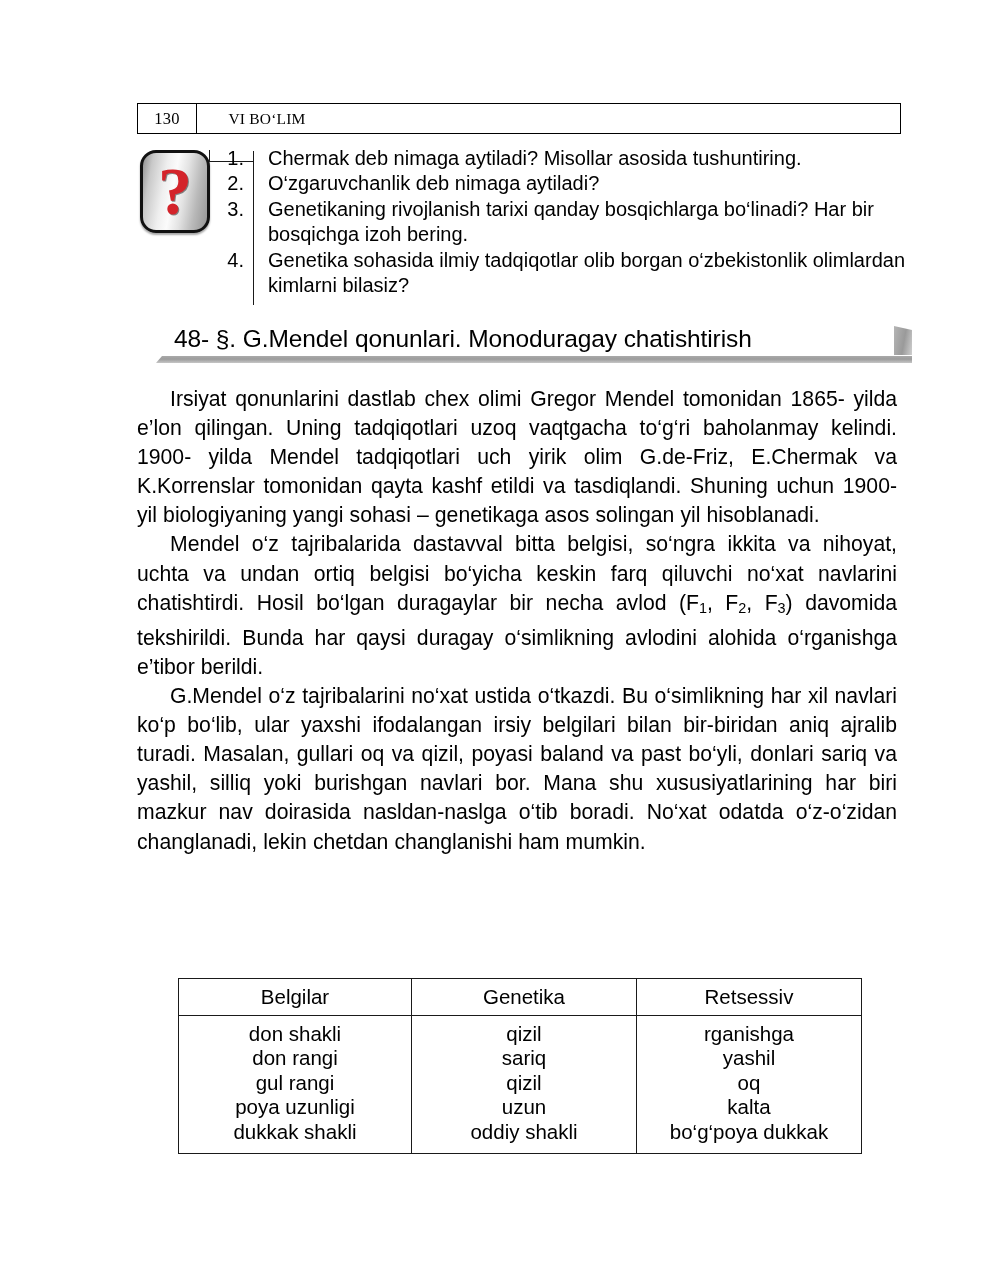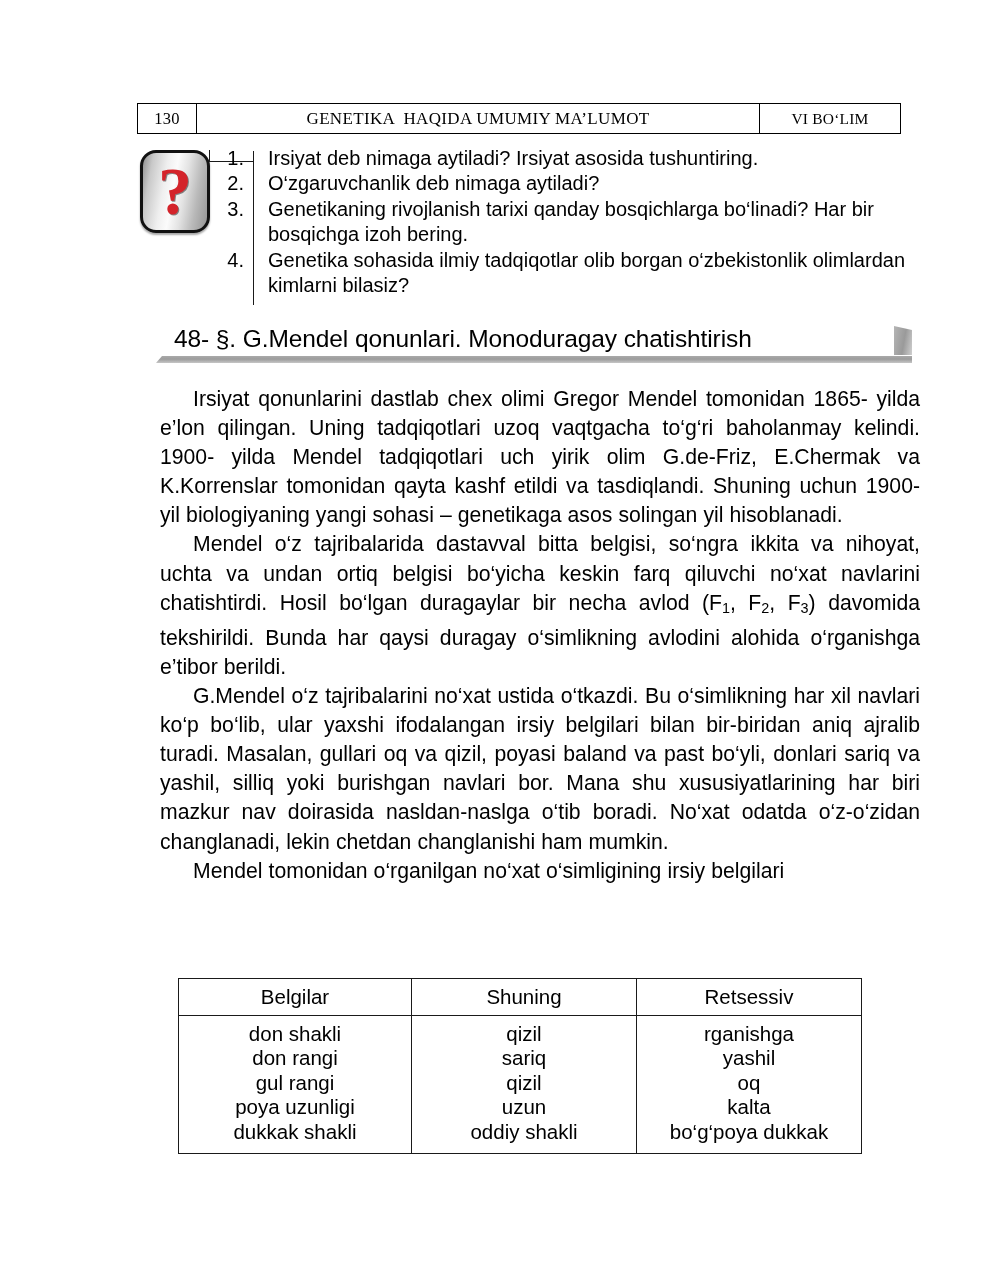"GENETIKA HAQIDA UMUMIY MA’LUMOT" div.runhead-title { html: <div>GENETIKA HAQIDA UMUMIY MA’LUMOT</div> -> none }
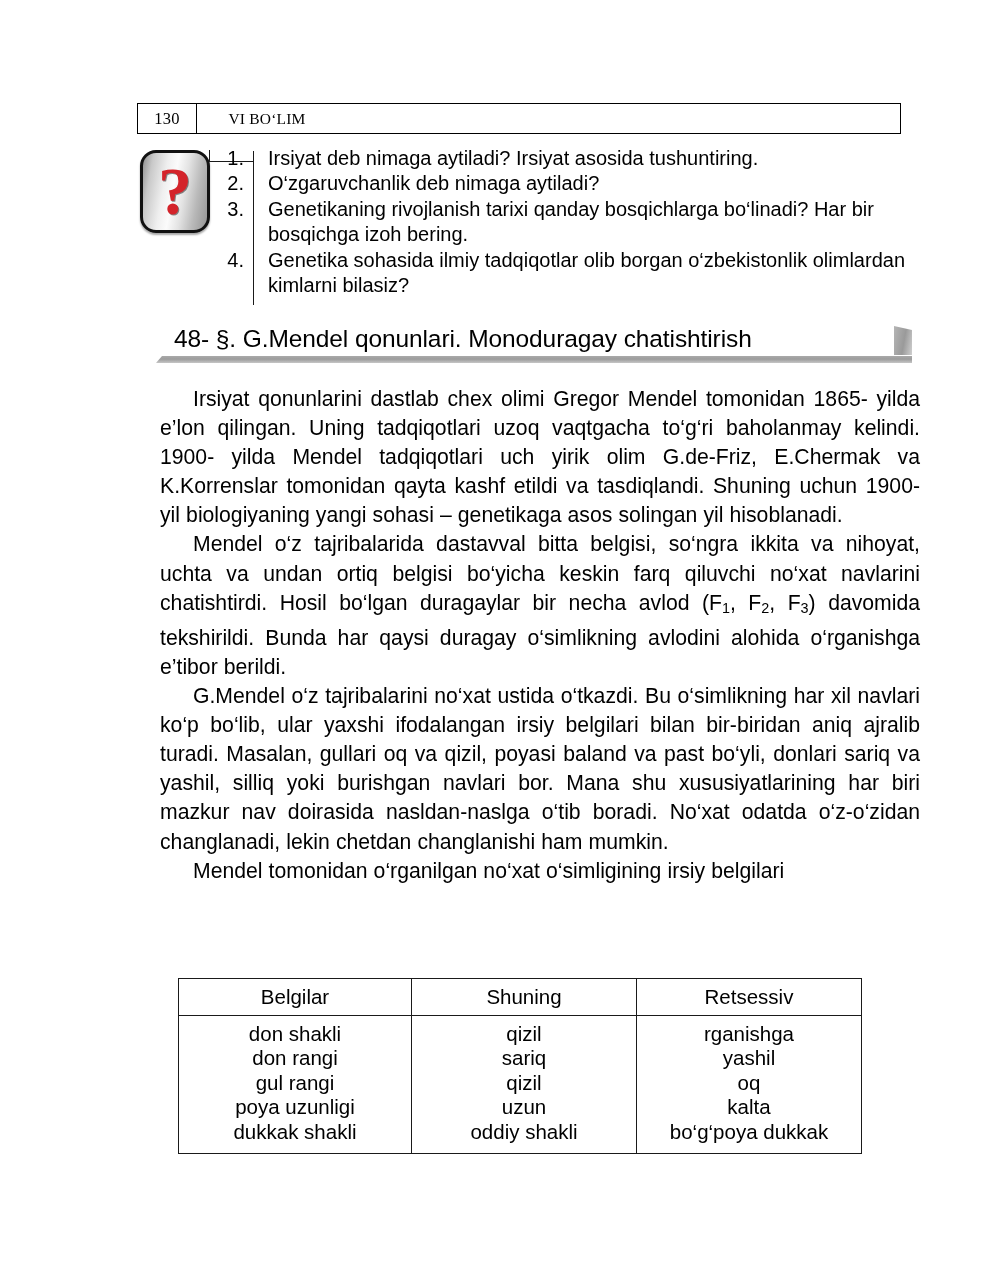"Irsiyat deb nimaga aytiladi? Irsiyat" span.q-text { text: Irsiyat deb nimaga aytiladi? Irsiyat -> Chermak deb nimaga aytiladi? Misollar }
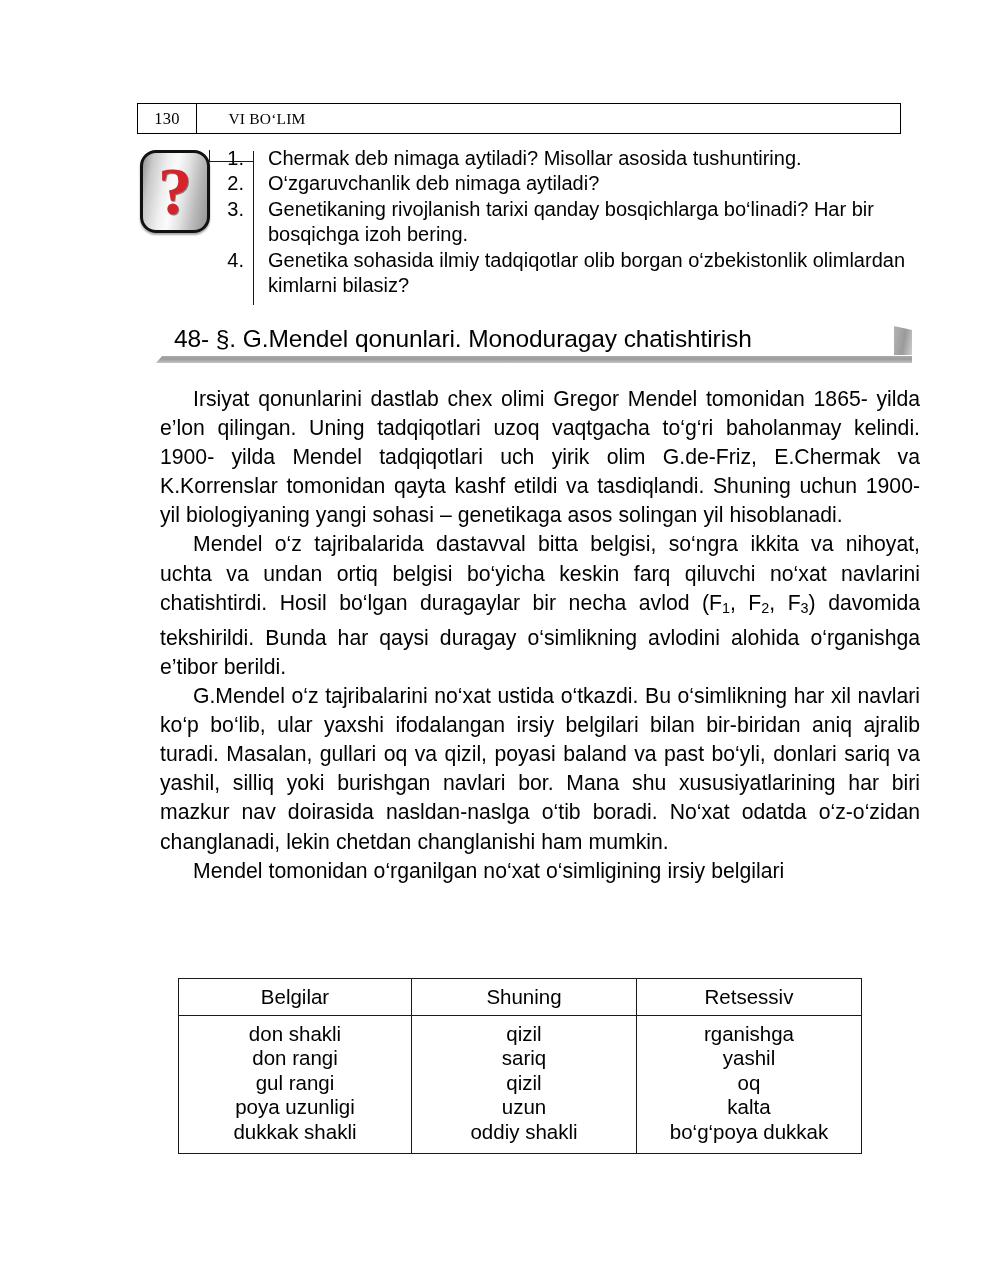"Irsiyat qonunlarini dastlab chex olimi" .body-text { left: 160px -> 137px }
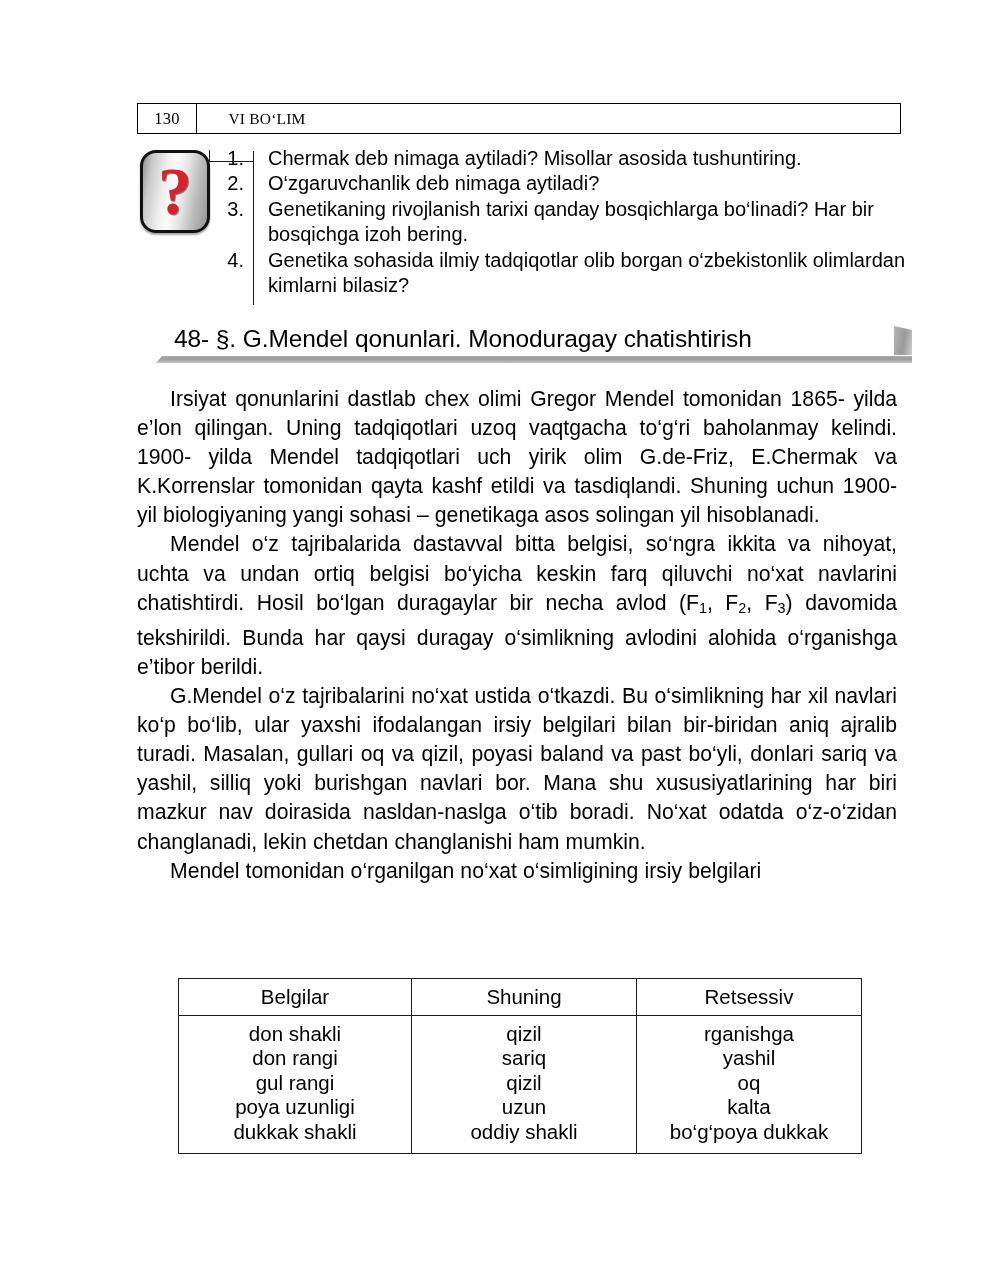"Mendel tomonidan o‘rganilgan no‘xat" p.last-ragged { html: <p>Mendel tomonidan o‘rganilgan no‘xat o‘simligining irsiy belgilari</p> -> none }
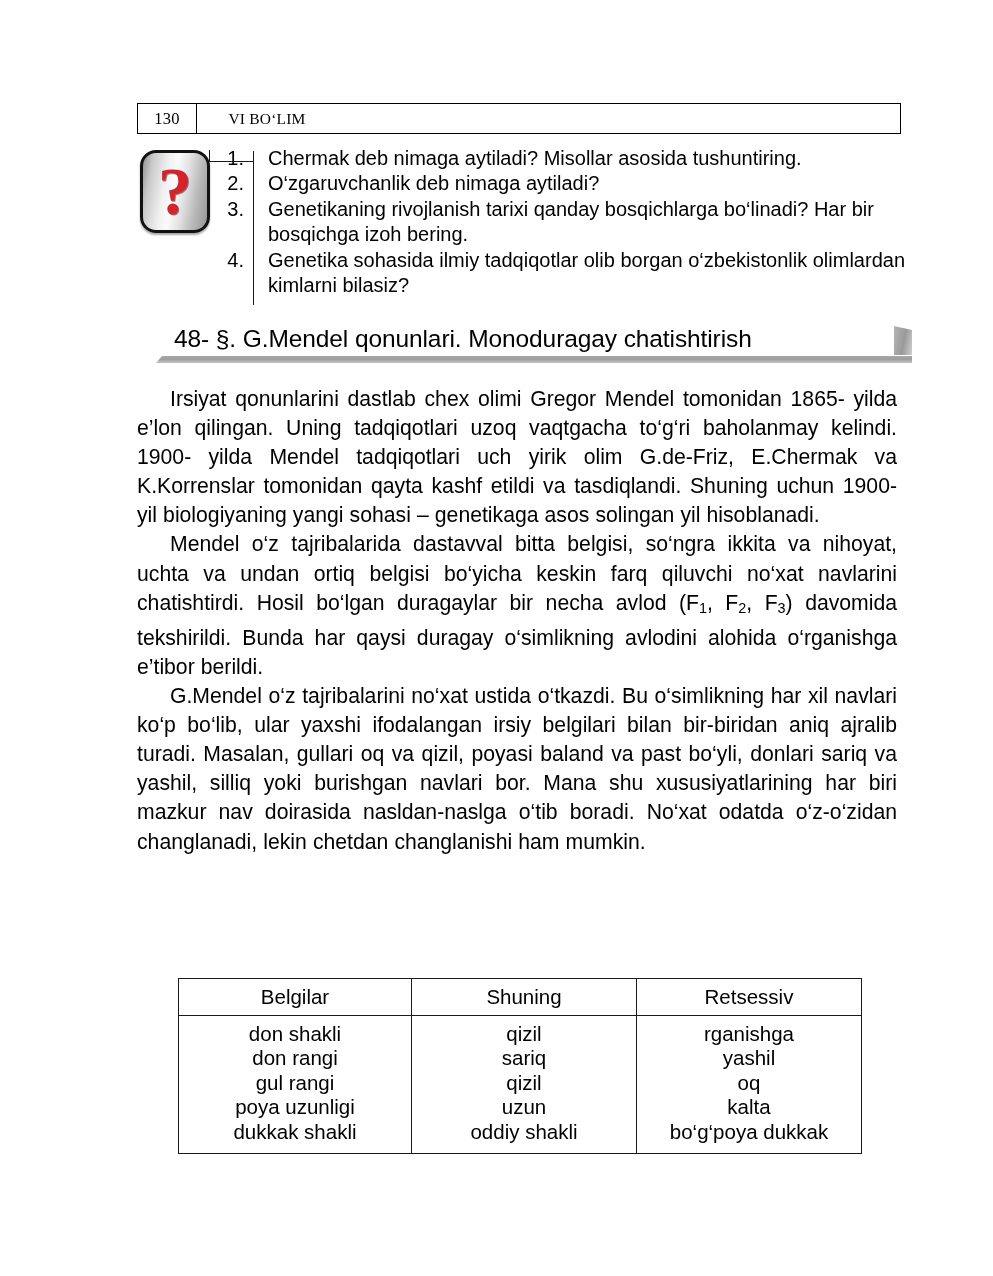"Shuning" th.col-2 { text: Shuning -> Genetika }
